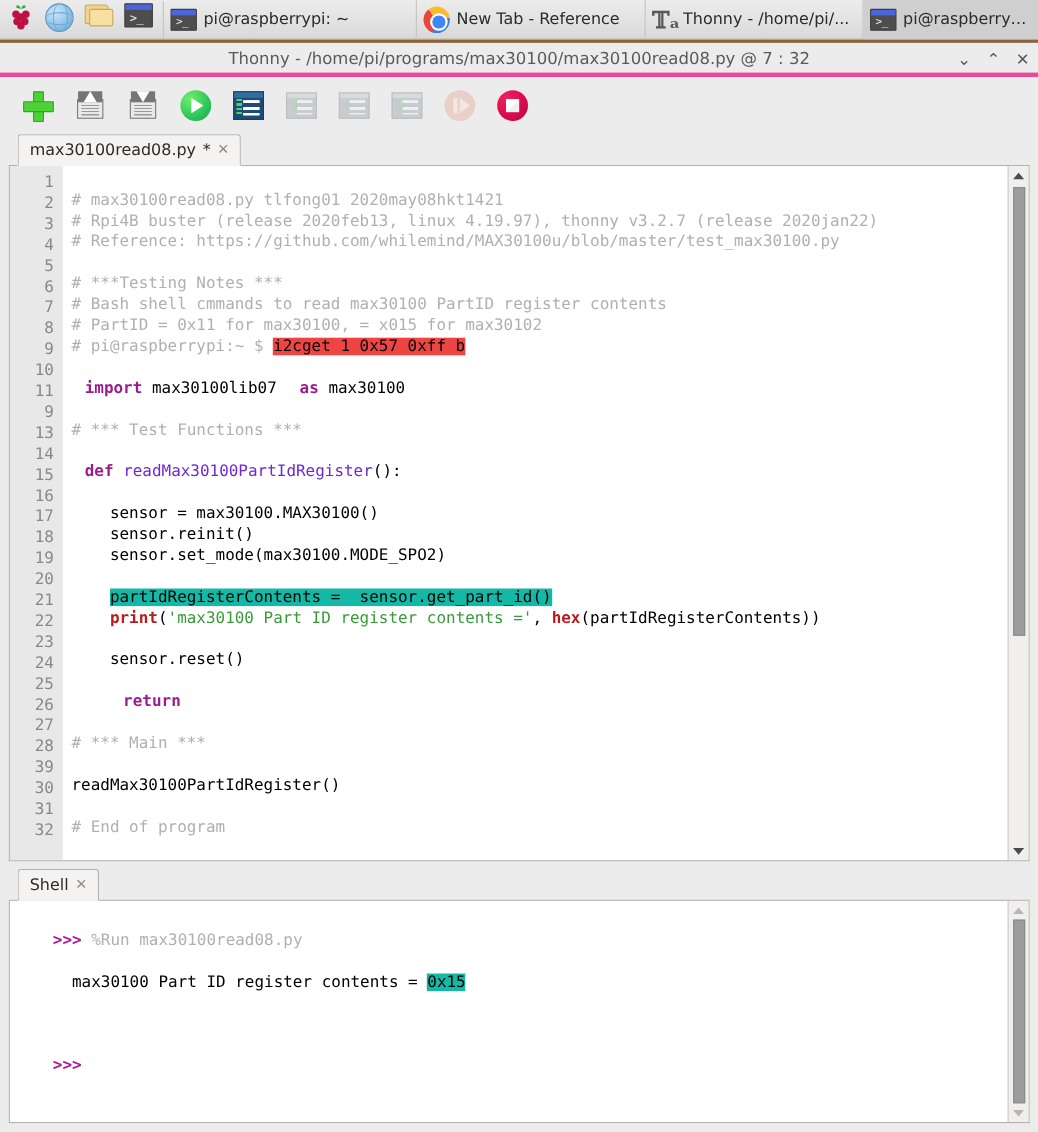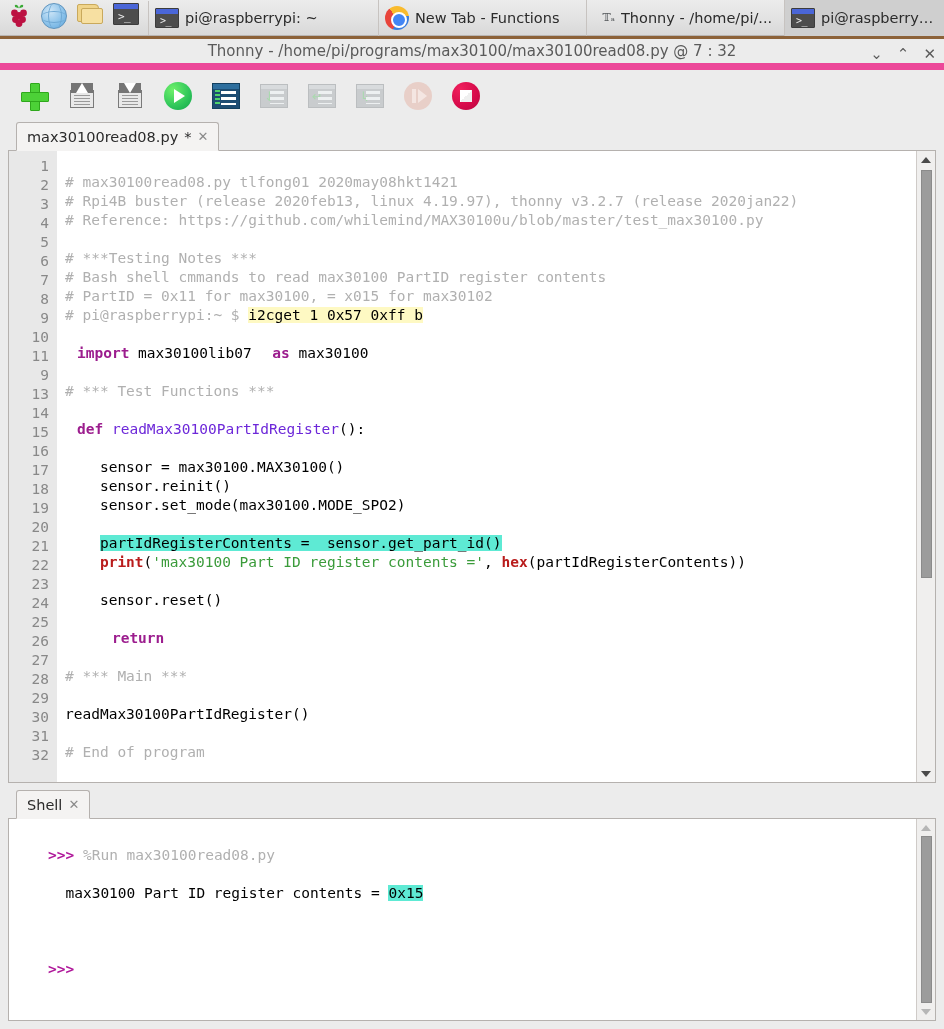"New Tab - Functions" span.lbl { text: Functions -> Reference }
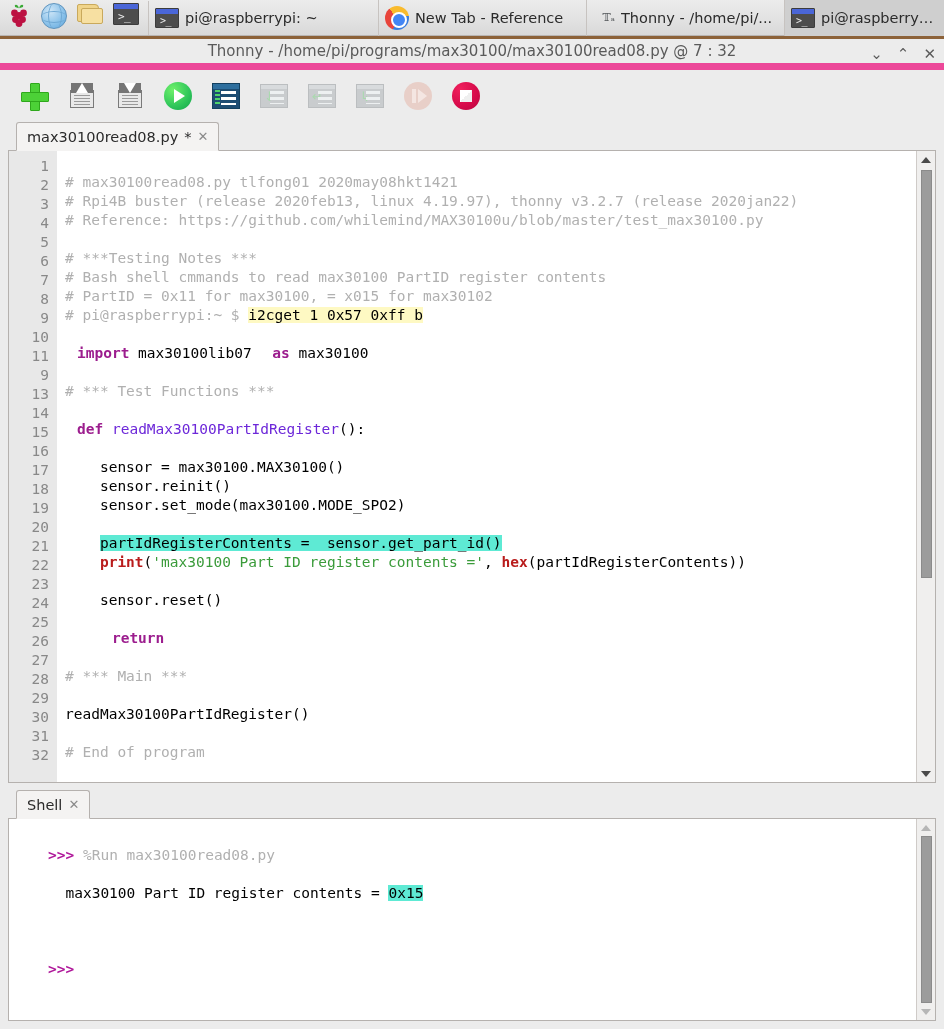"𝕋ₐ" .thonny-ico { font-size: 11px -> 21px; font-weight: none -> bold }
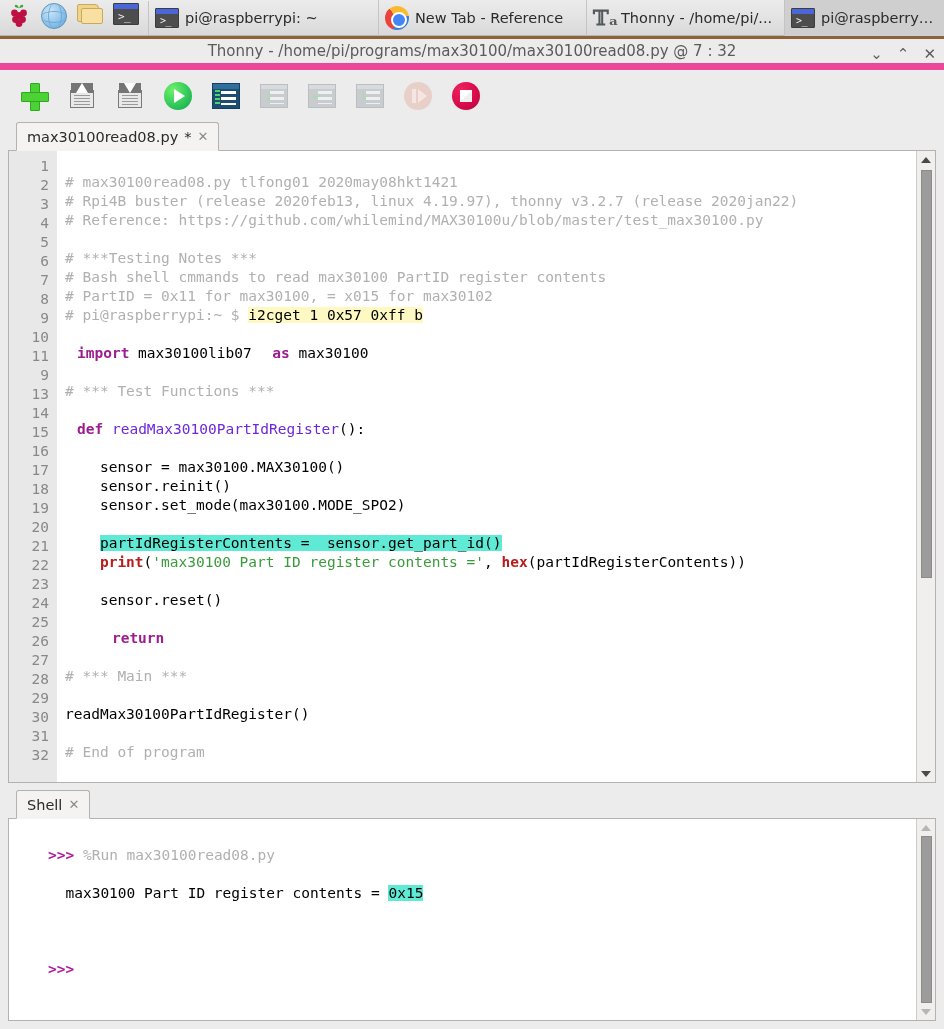"Thonny -" .titlebar { border-bottom: 7px solid #ec4899 -> 4px solid #ec4899 }
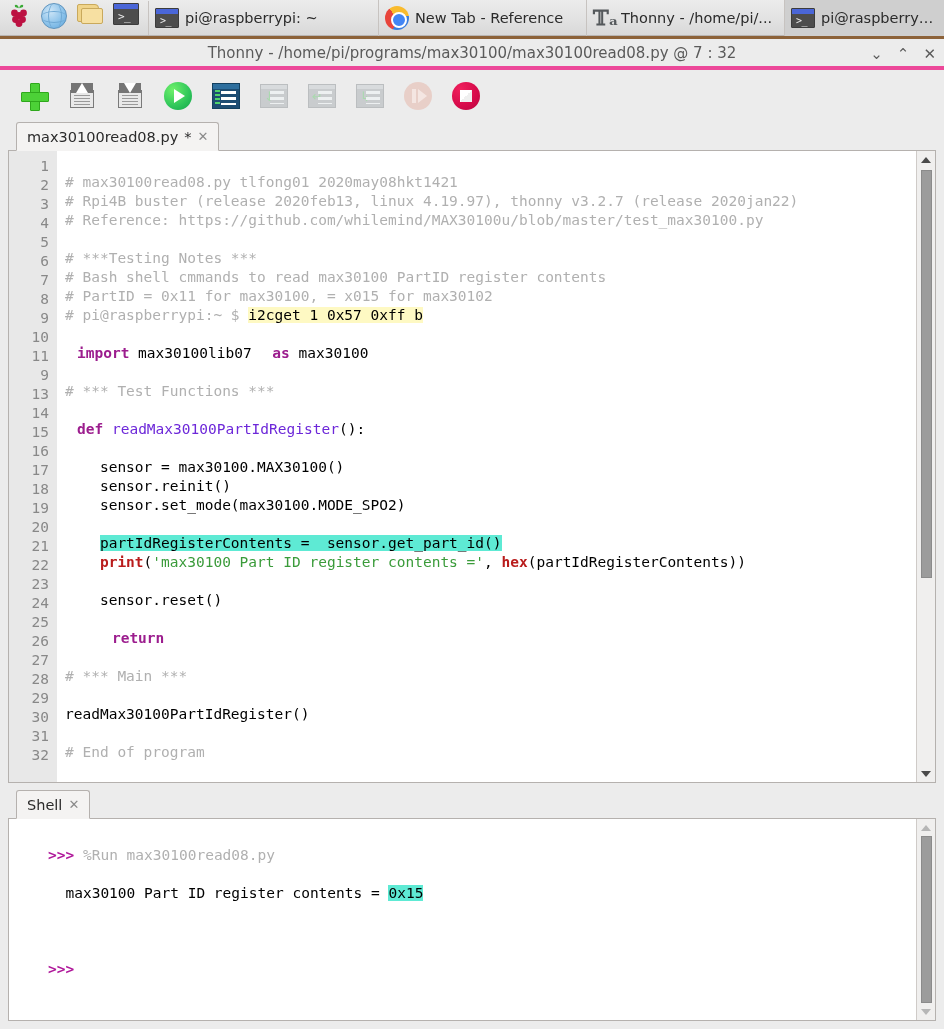"i2cget 1 0x57 0xff b" .hl-pink { background: #fef9c3 -> #ef4444 }
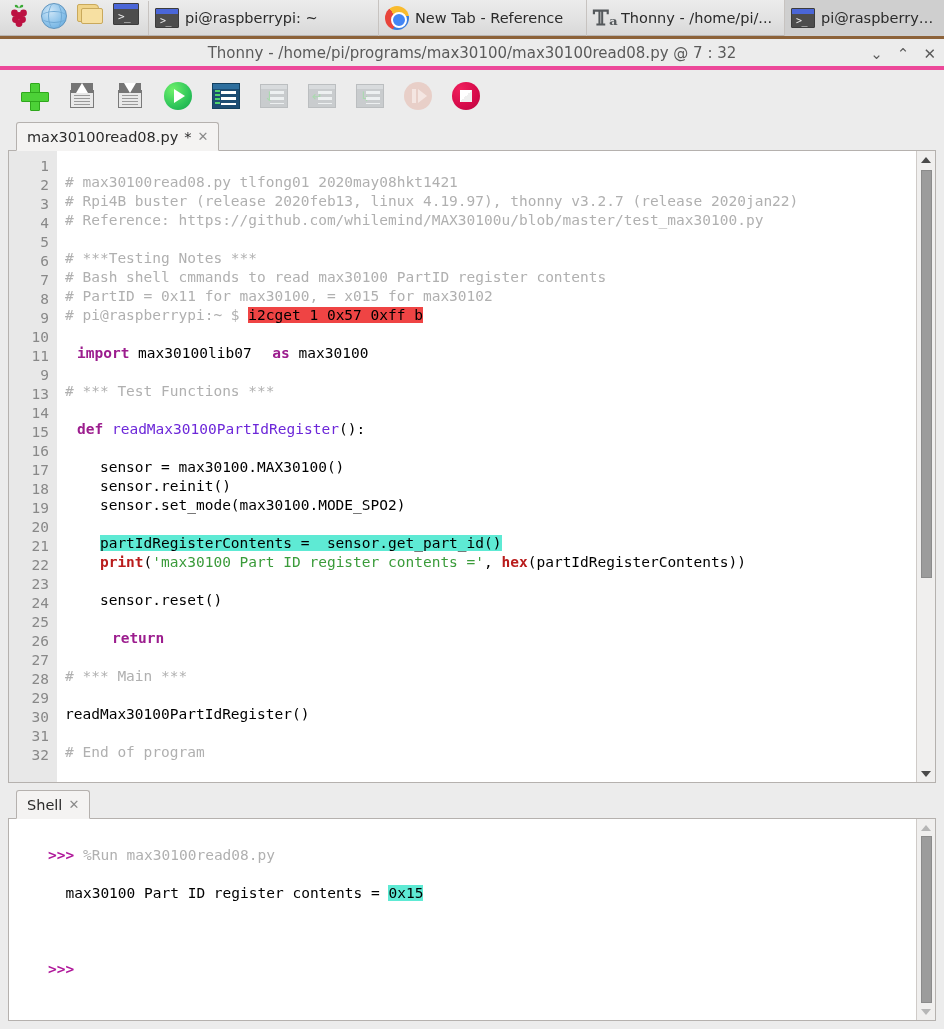"partIdRegisterContents =" .hl-green { background: #5eead4 -> #14b8a6 }
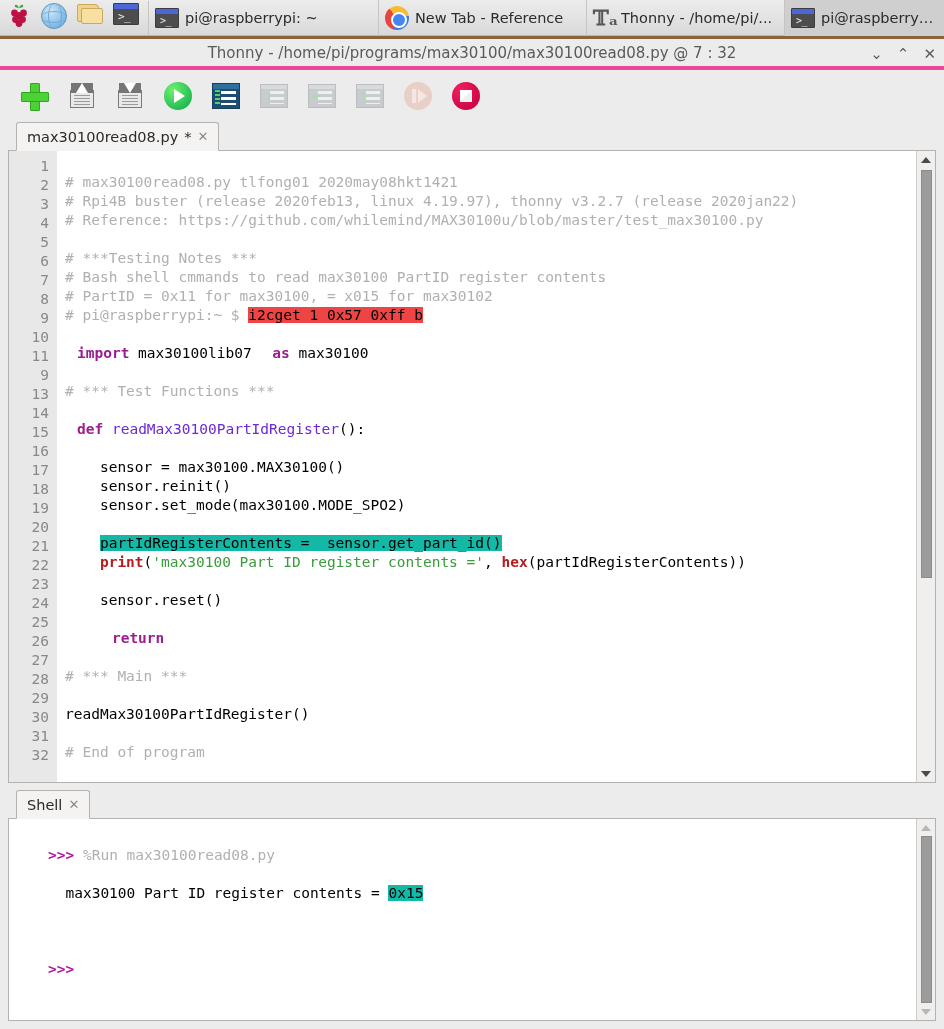"29" div.cl { text: 29 -> 39 }
